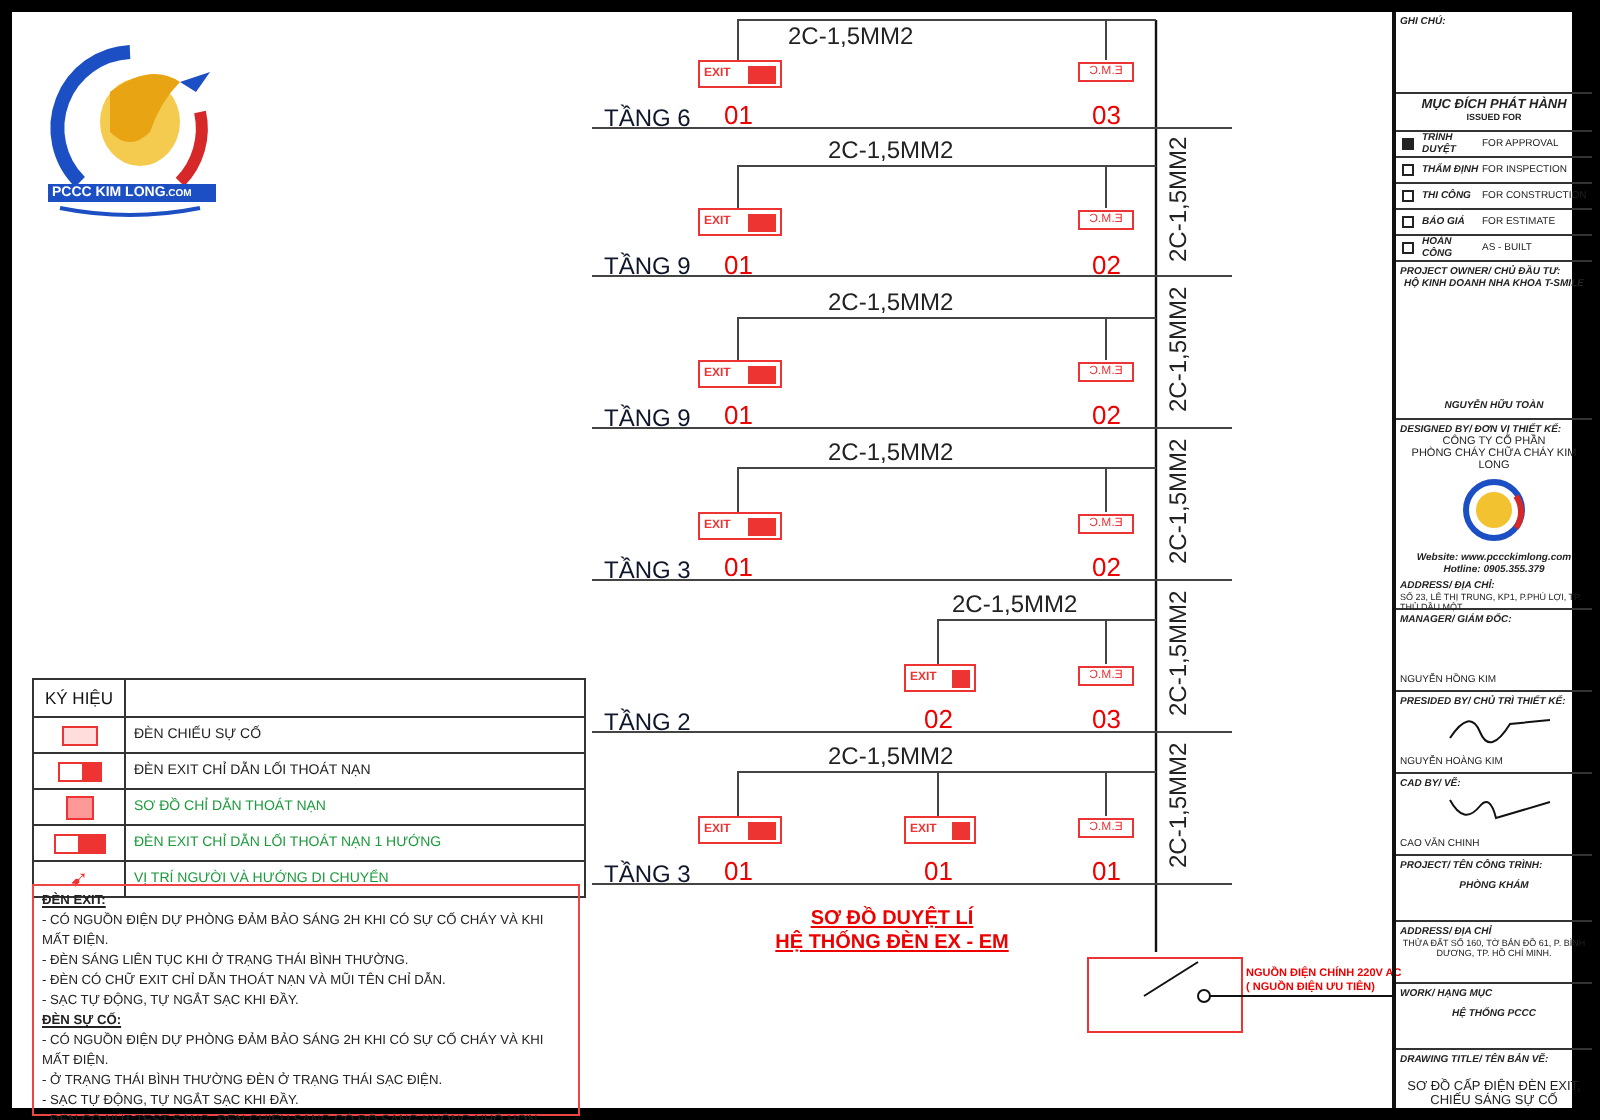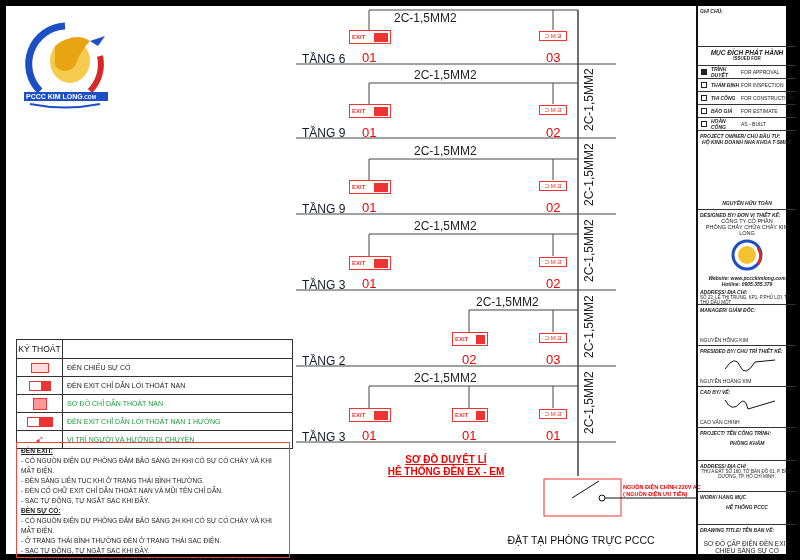"KÝ THOÁT" div.c1 { text: THOÁT -> HIỆU }
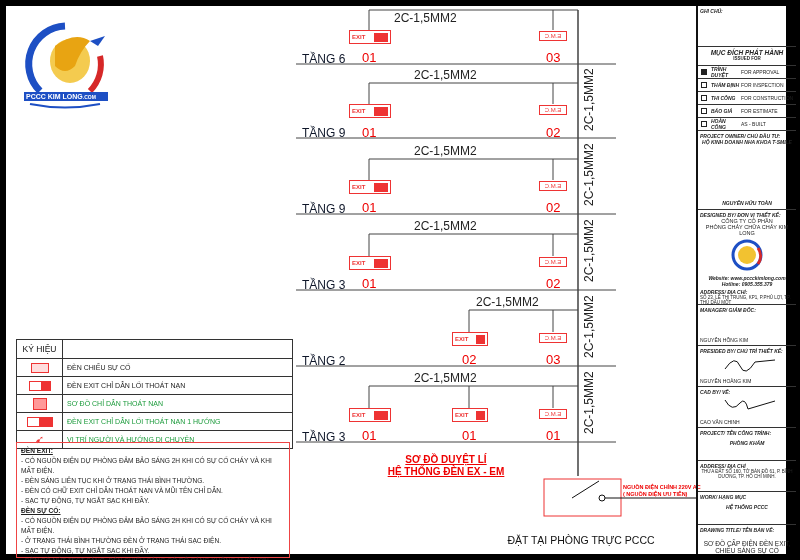"ĐẶT TẠI PHÒNG TRỰC PCCC" div.abs { html: <div>ĐẶT TẠI PHÒNG TRỰC PCCC</div> -> none }
